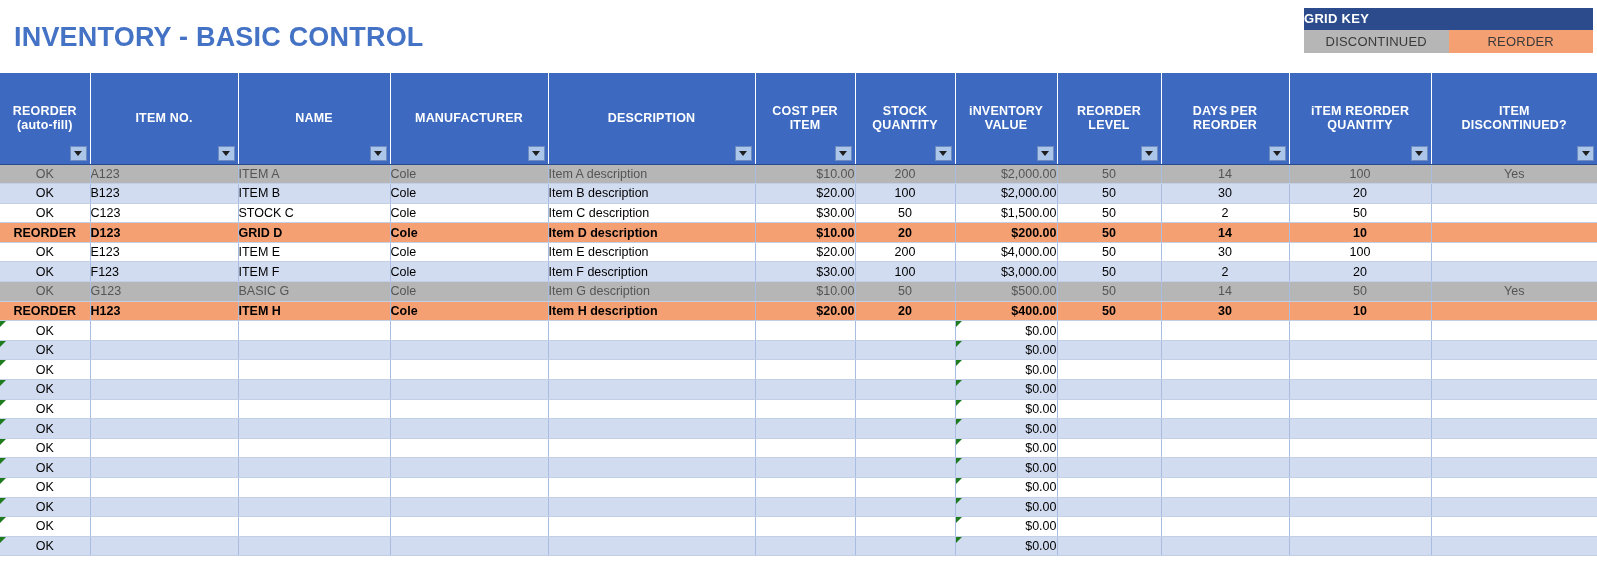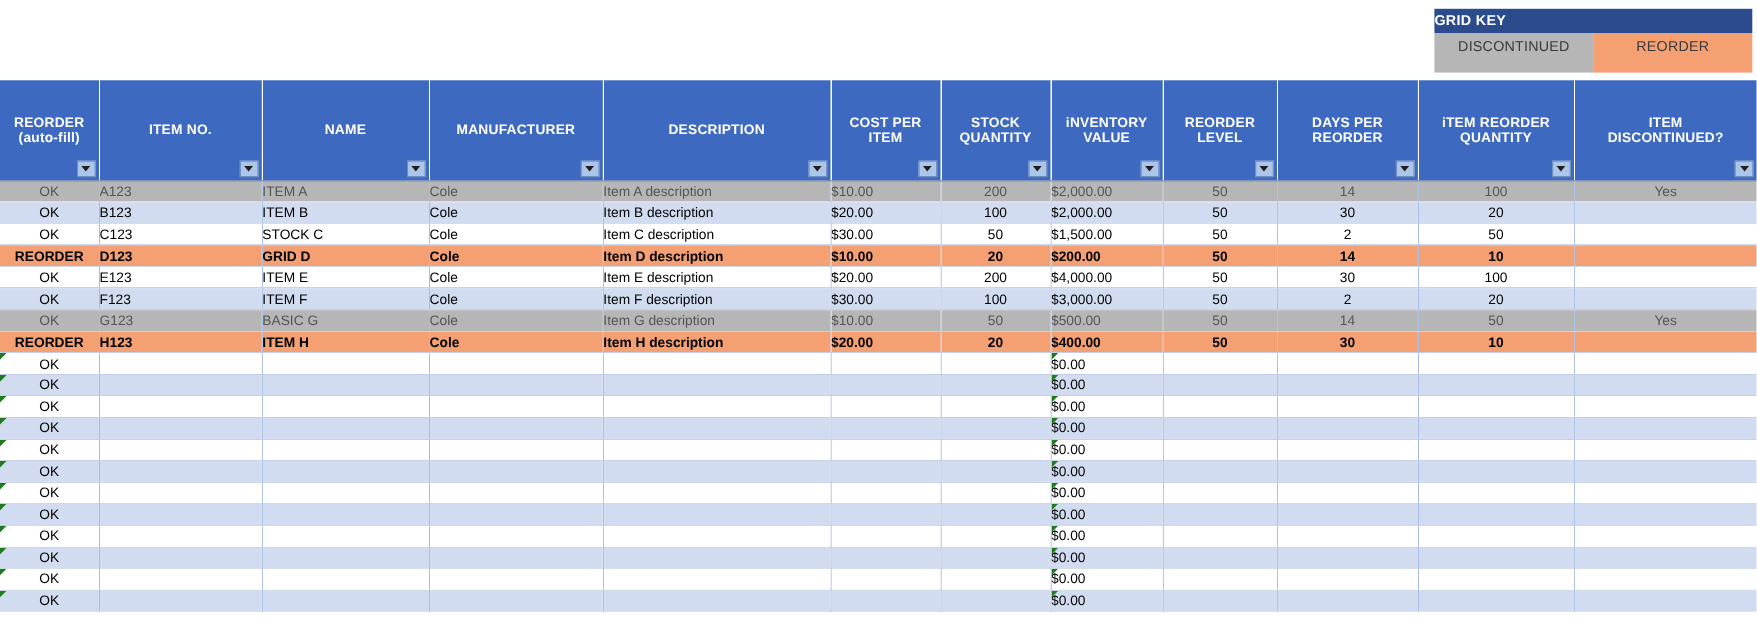"INVENTORY - BASIC CONTROL" div { html: none -> <div>INVENTORY - BASIC CONTROL</div> }
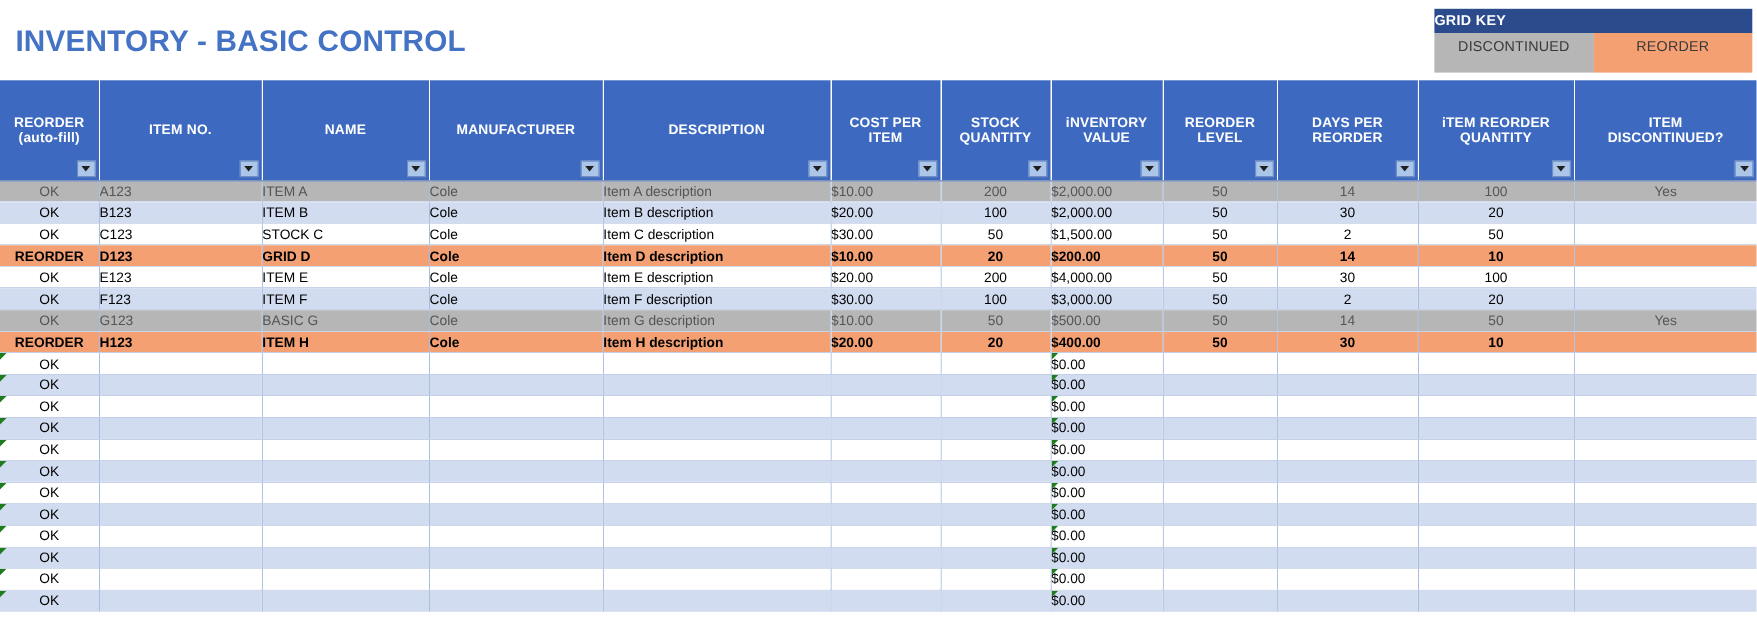"DISCONTINUED" #gridkey-row { height: 36px -> 23px }
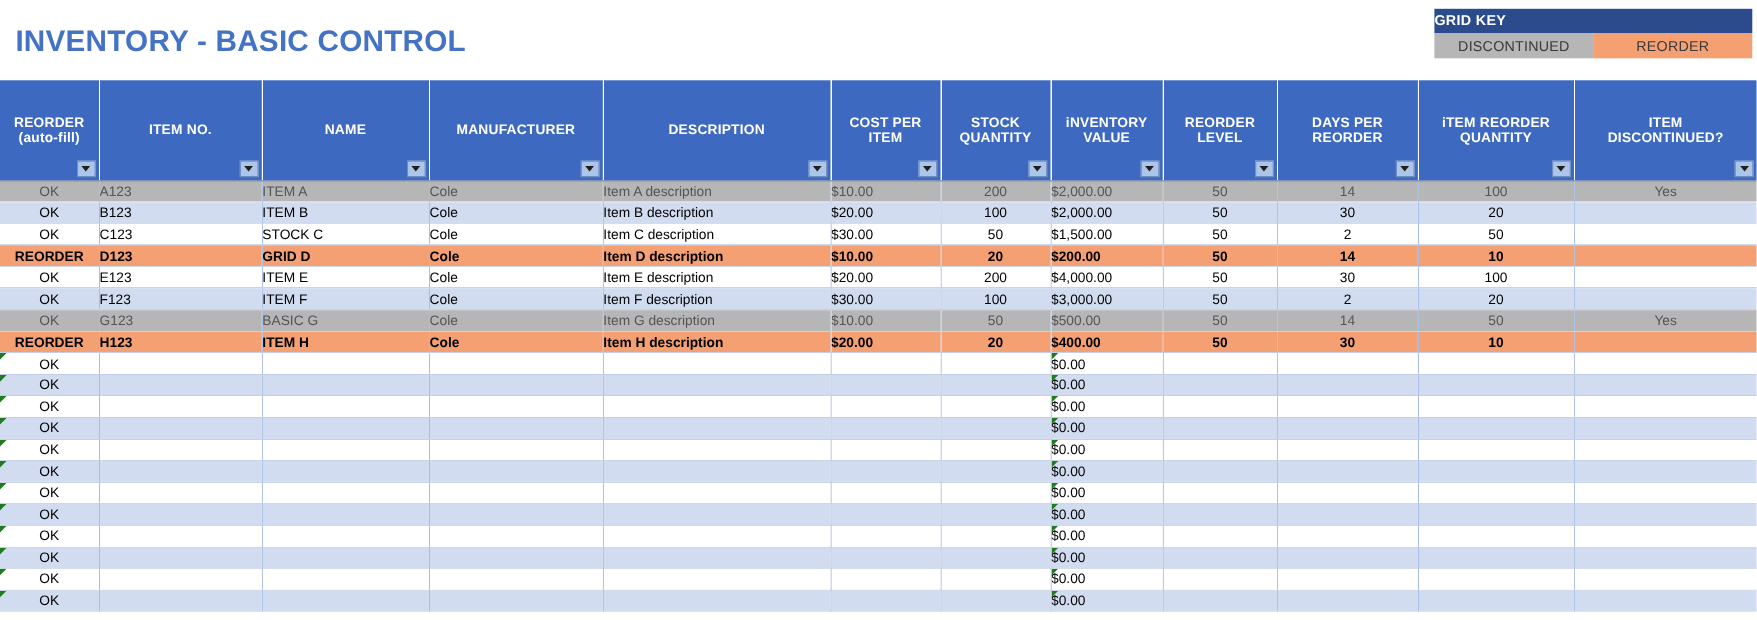"$10.00" .c-right { text-align: none -> right }
